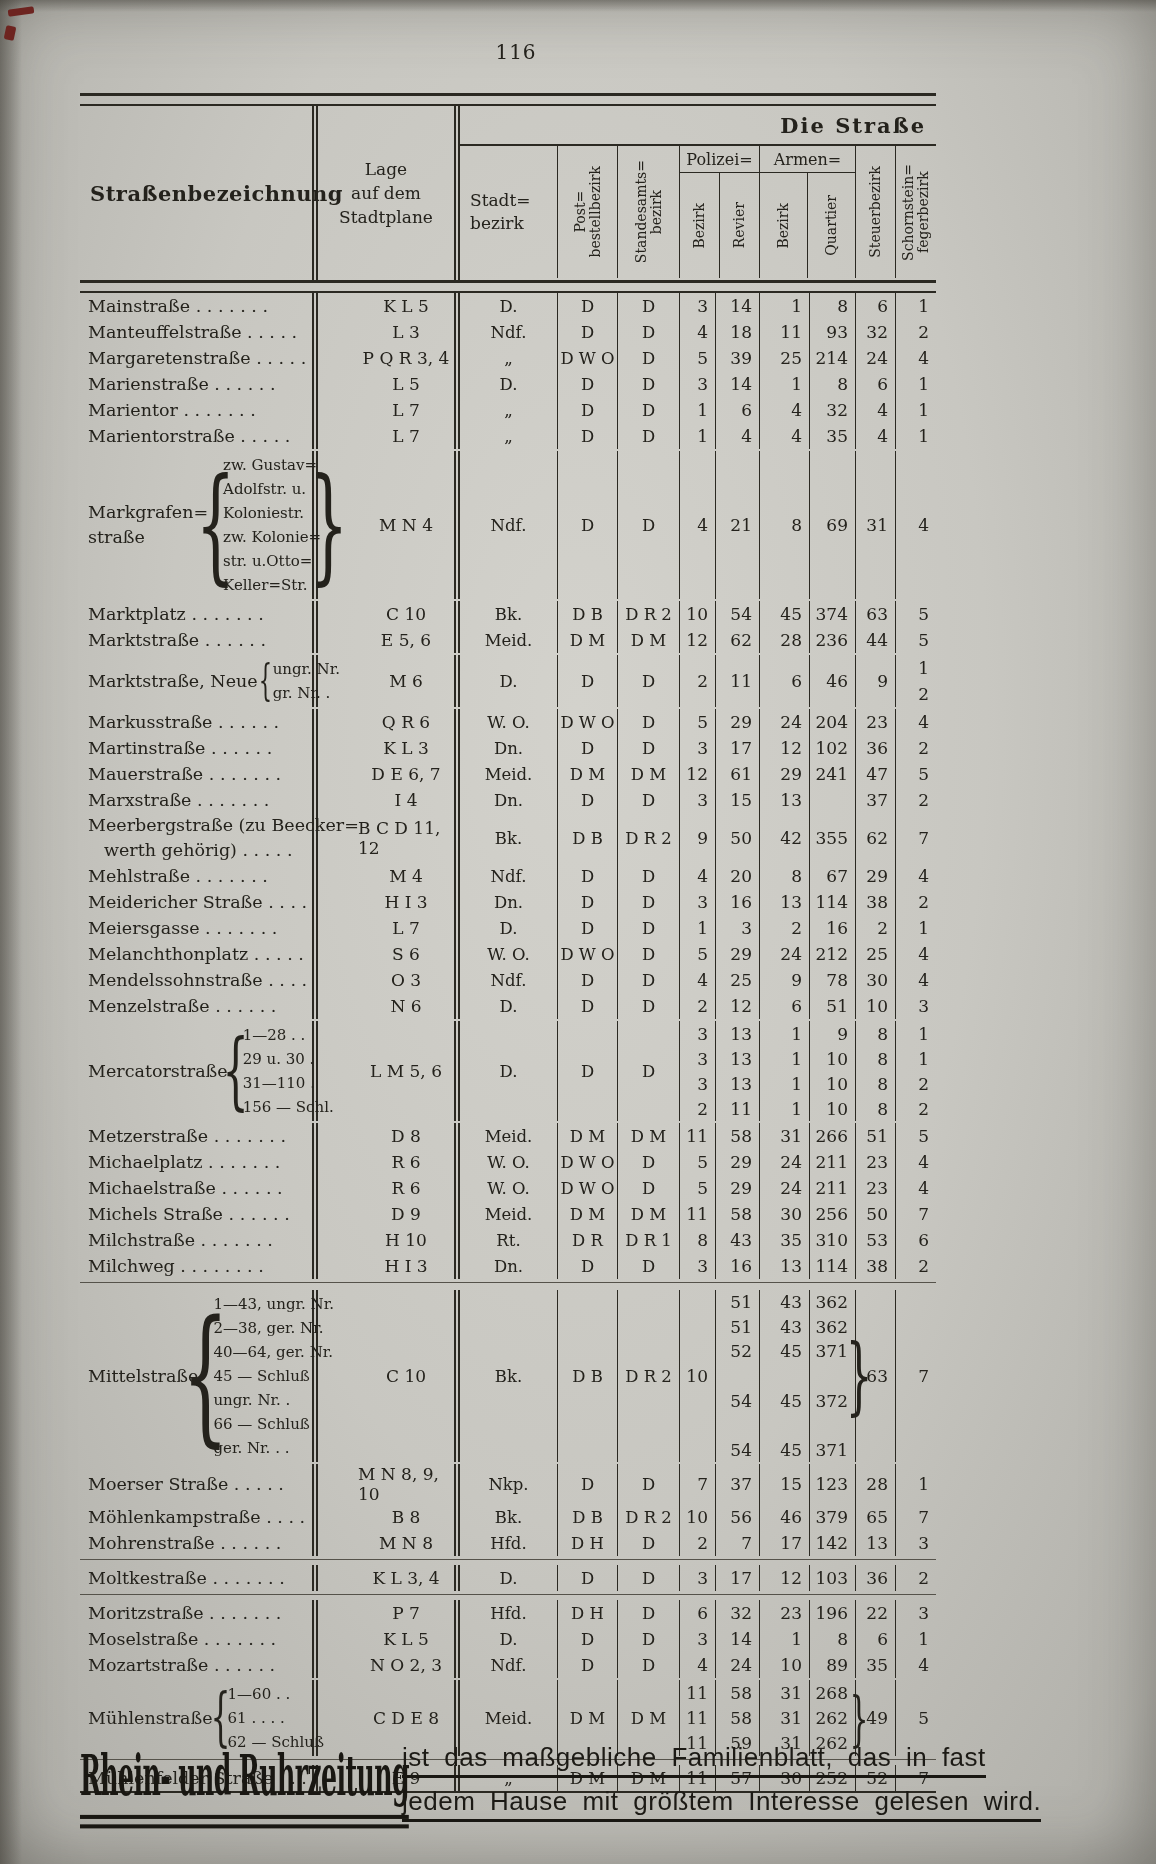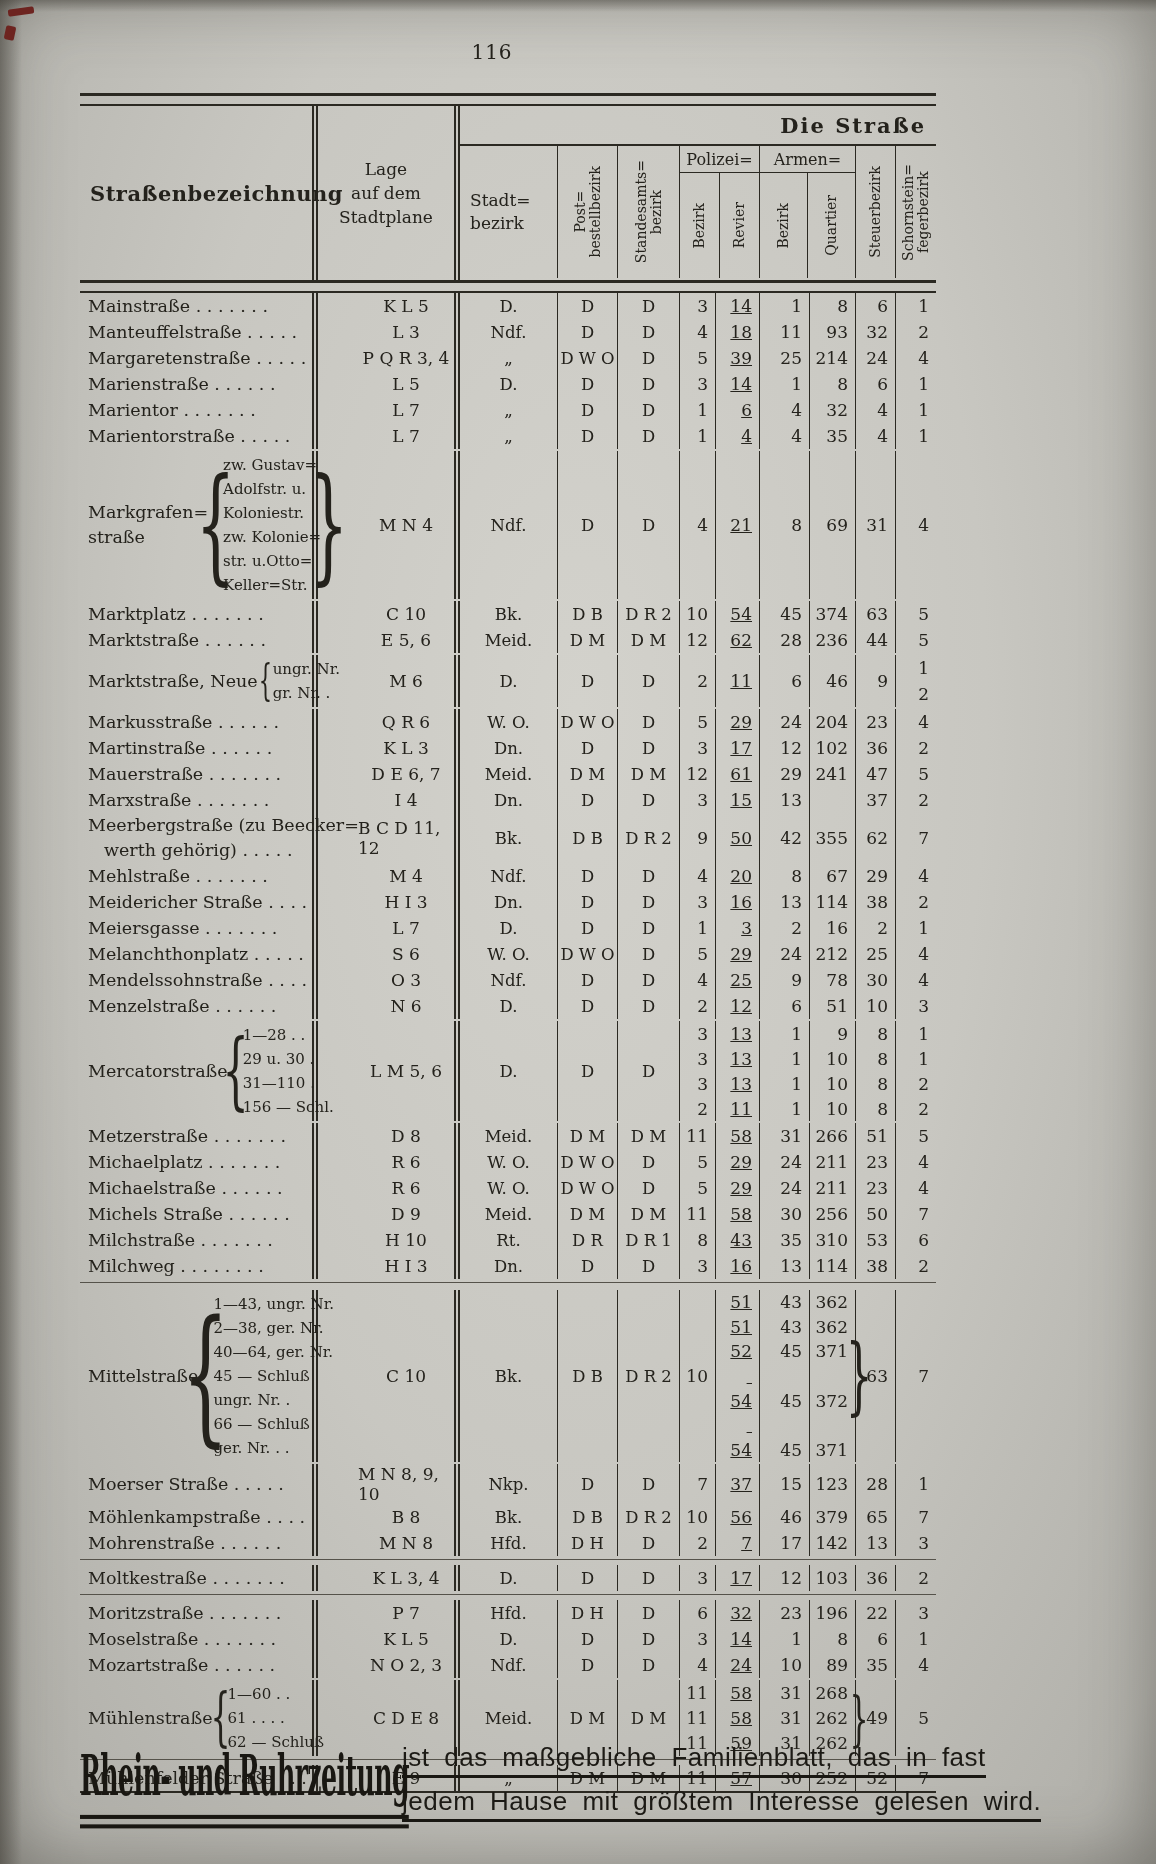"116" .pagenum { left: 64px -> 88px }
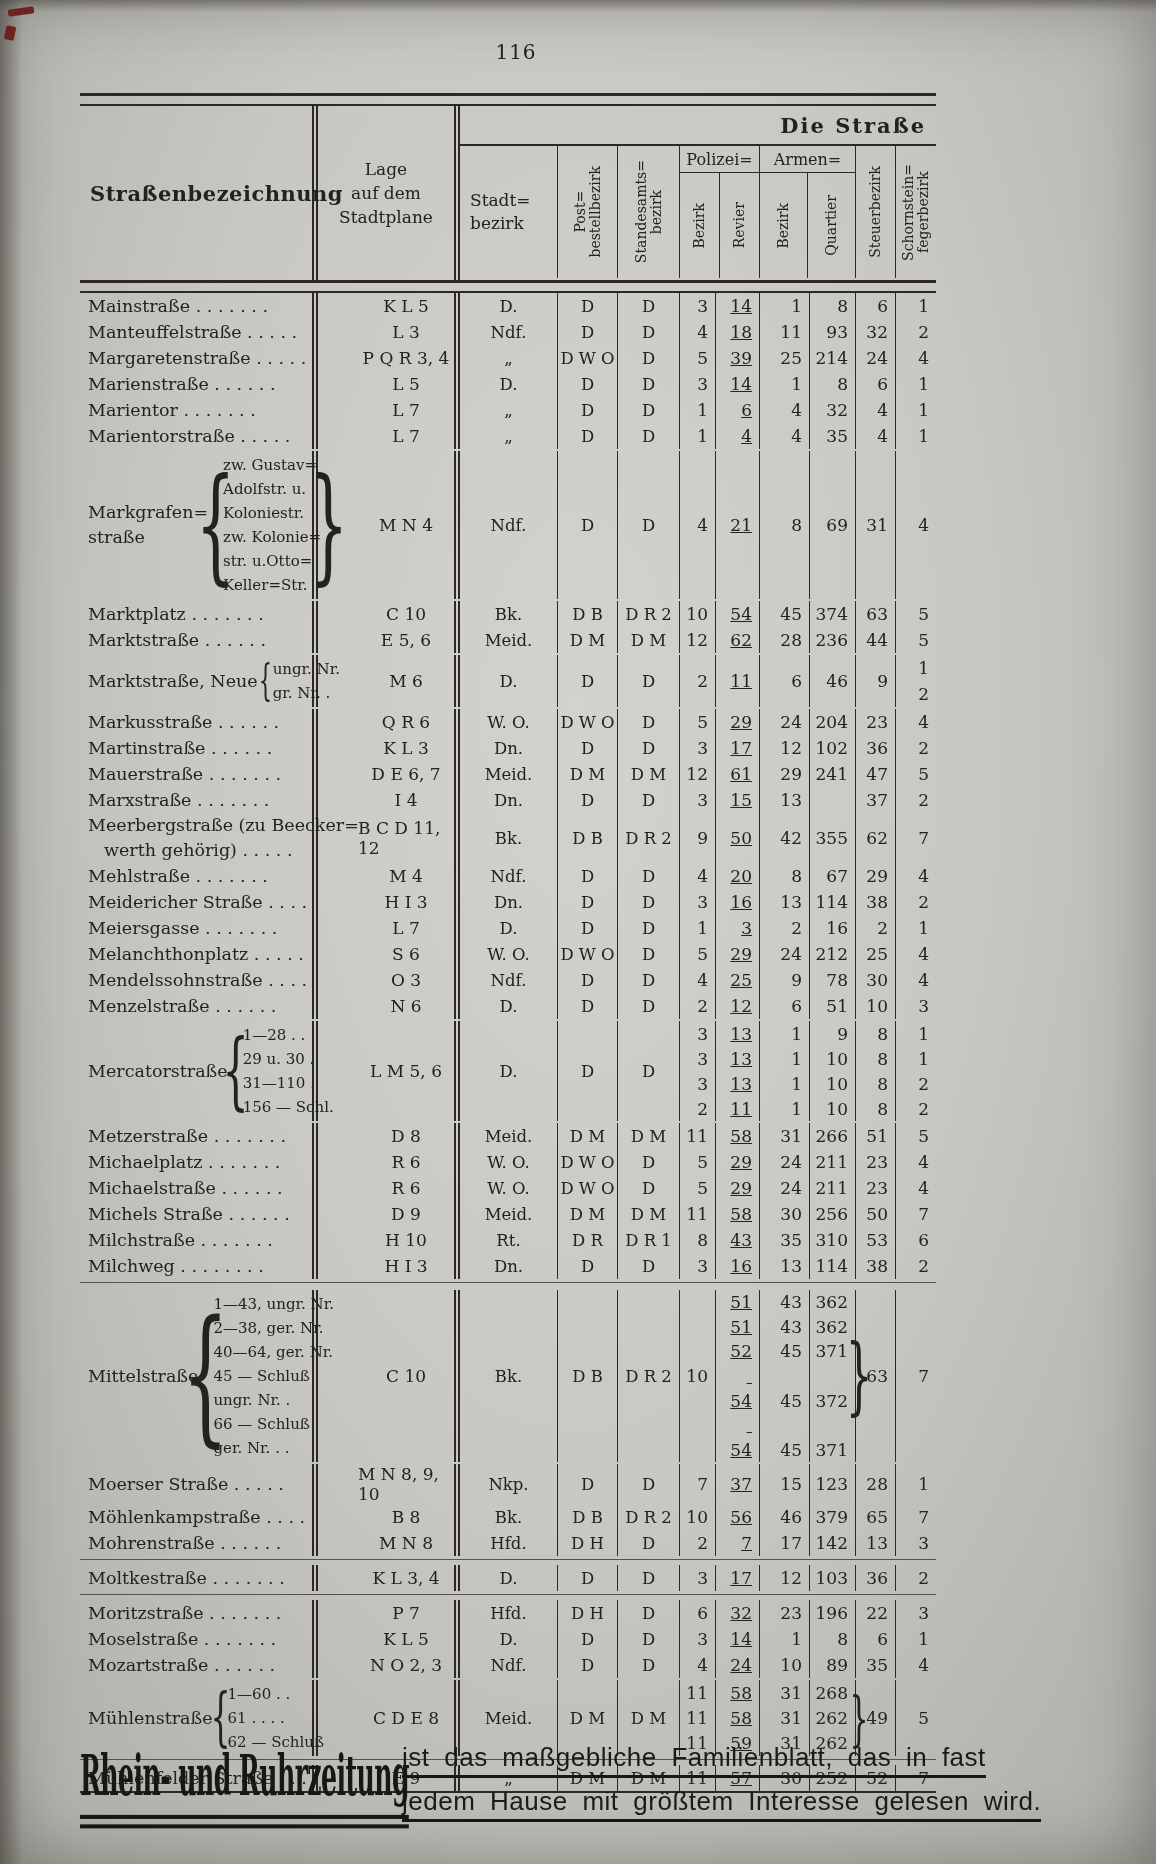"14" .c-rv { text-decoration: underline -> none }
